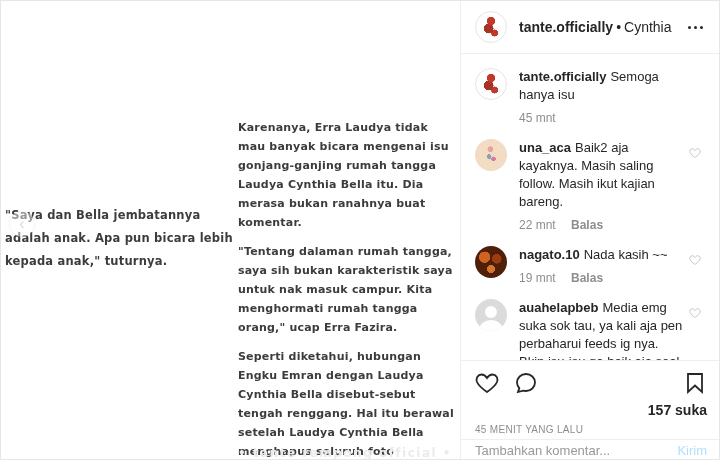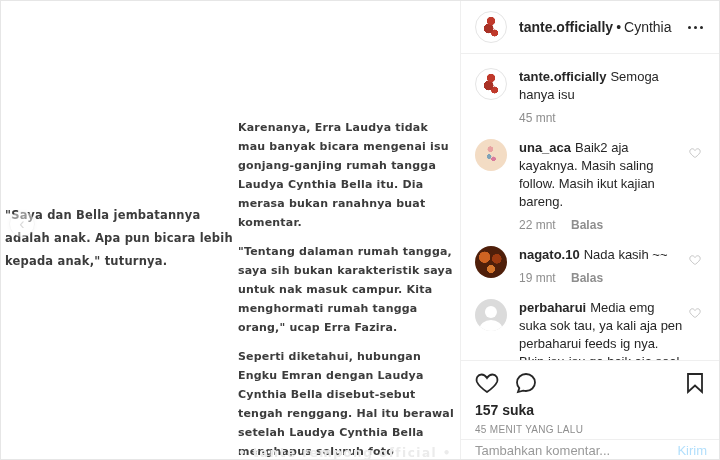"perbaharui" span.c-user { text: perbaharui -> auahelapbeb }
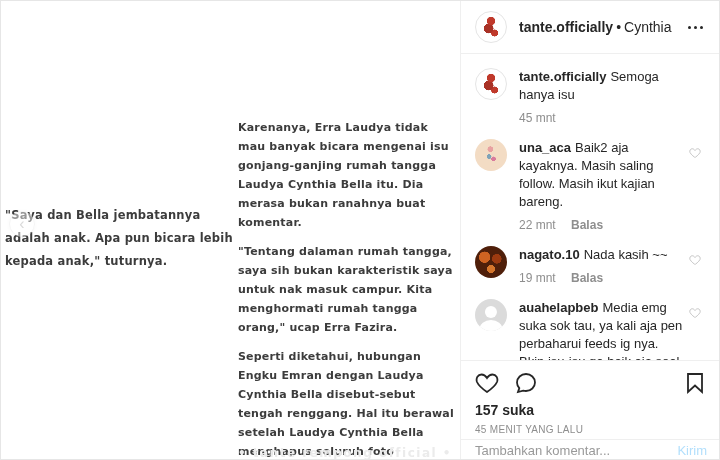"157 suka" .likes { text-align: none -> right }
